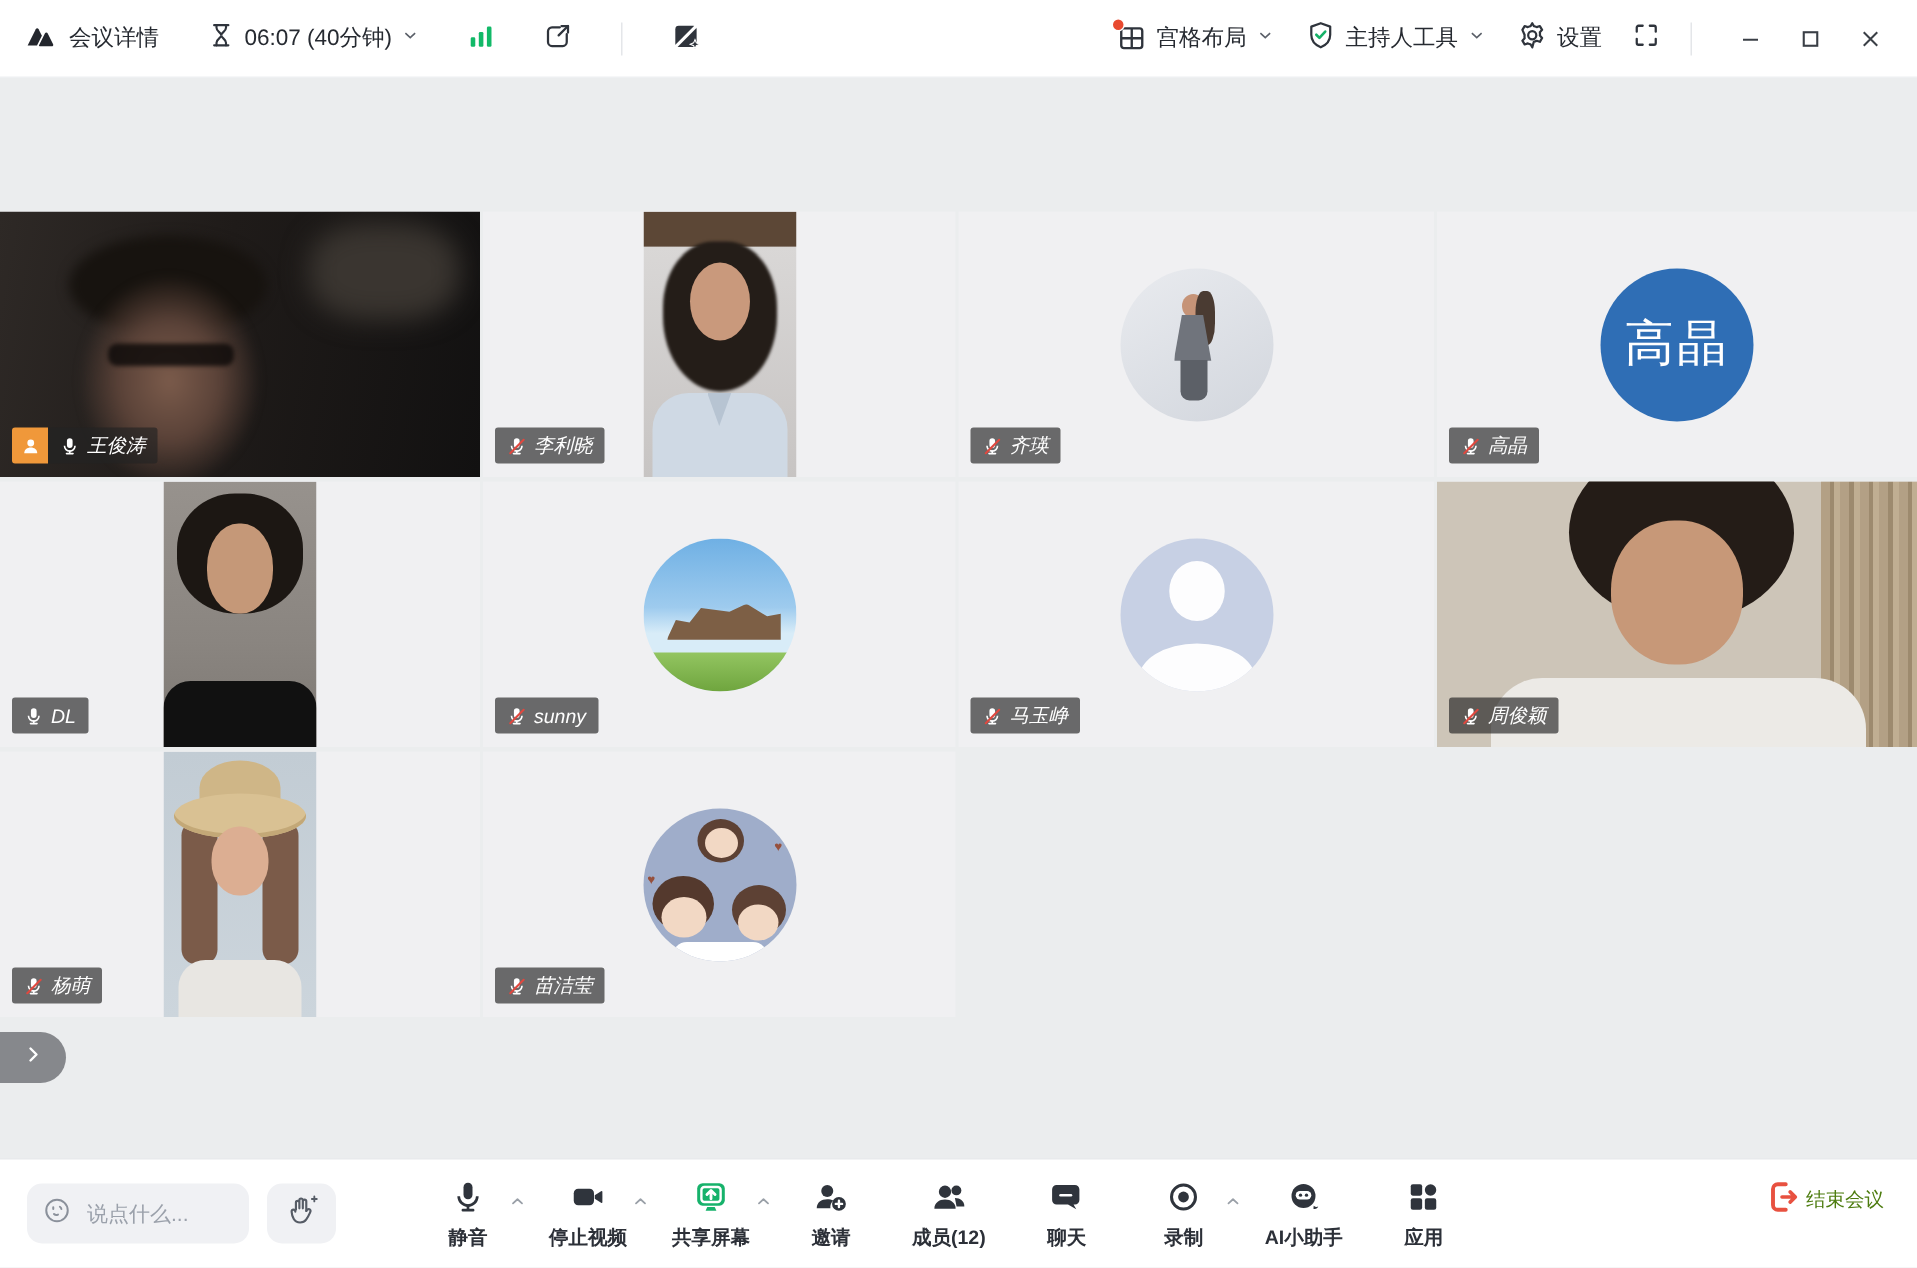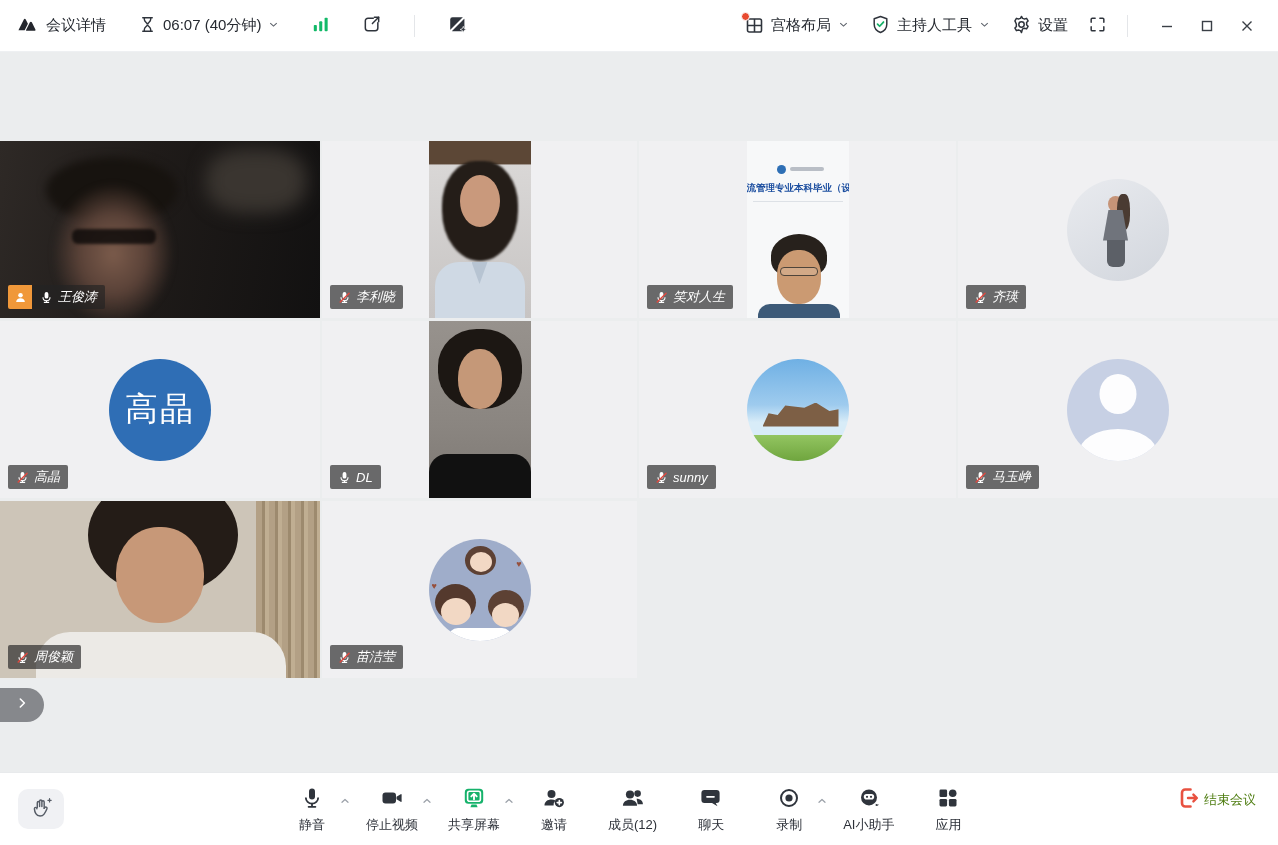"流管理专业本科毕业（设" div.tile { html: <div> <div> <i></i> <i></i> <div>流管理专业本科毕业（设</div> <i></i> <i></i> <i></i> <i></i> <i></i> </div> <div> <span> <span> <svg> <rect></rect> <path></path> <path></path> <path></path> </svg> </span> <span>笑对人生</span> </span> </div> </div> -> none }
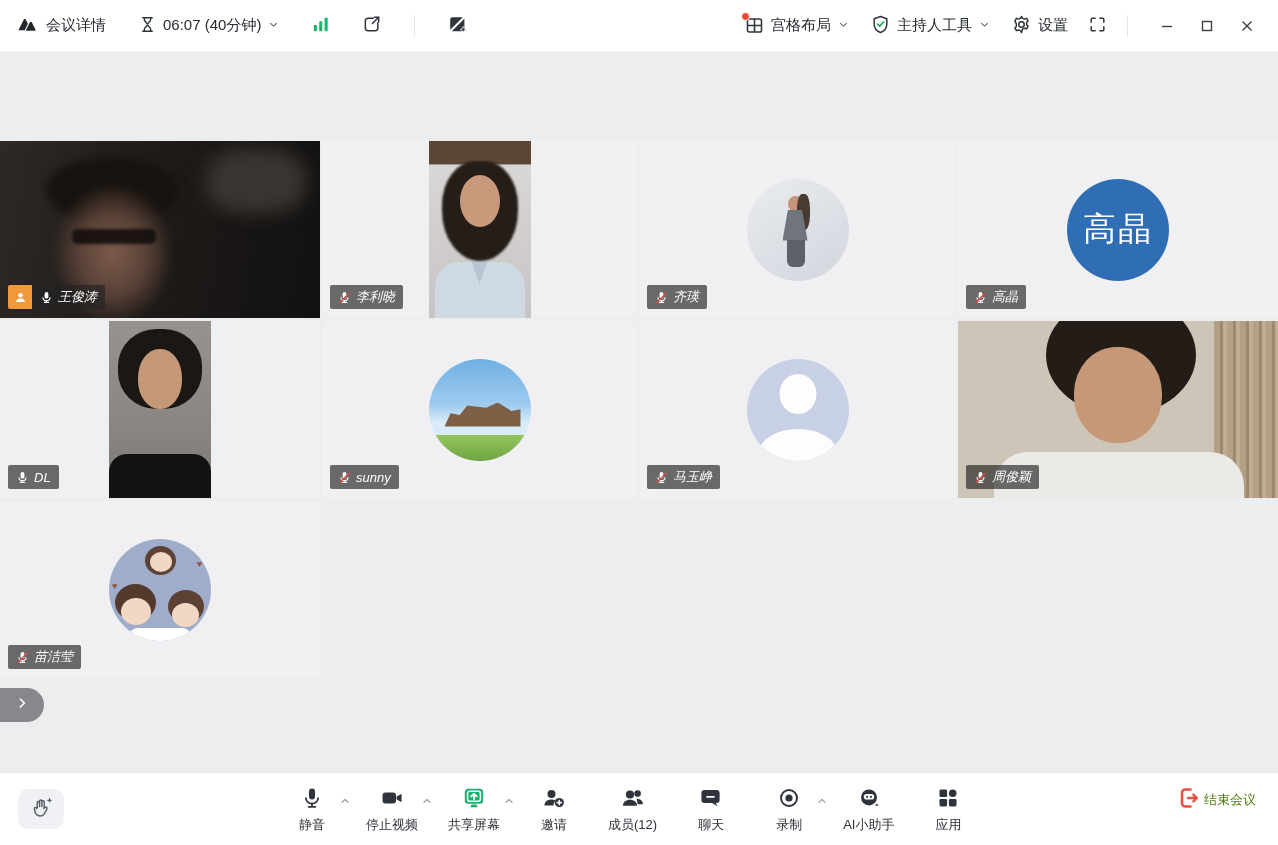"杨萌" div.tile { html: none -> <div> <div> <i></i> <i></i> <i></i> <i></i> <i></i> <i></i> <i></i> </div> <div> <span> <span> <svg> <rect></rect> <path></path> <path></path> <path></path> </svg> </span> <span>杨萌</span> </span> </div> </div> }
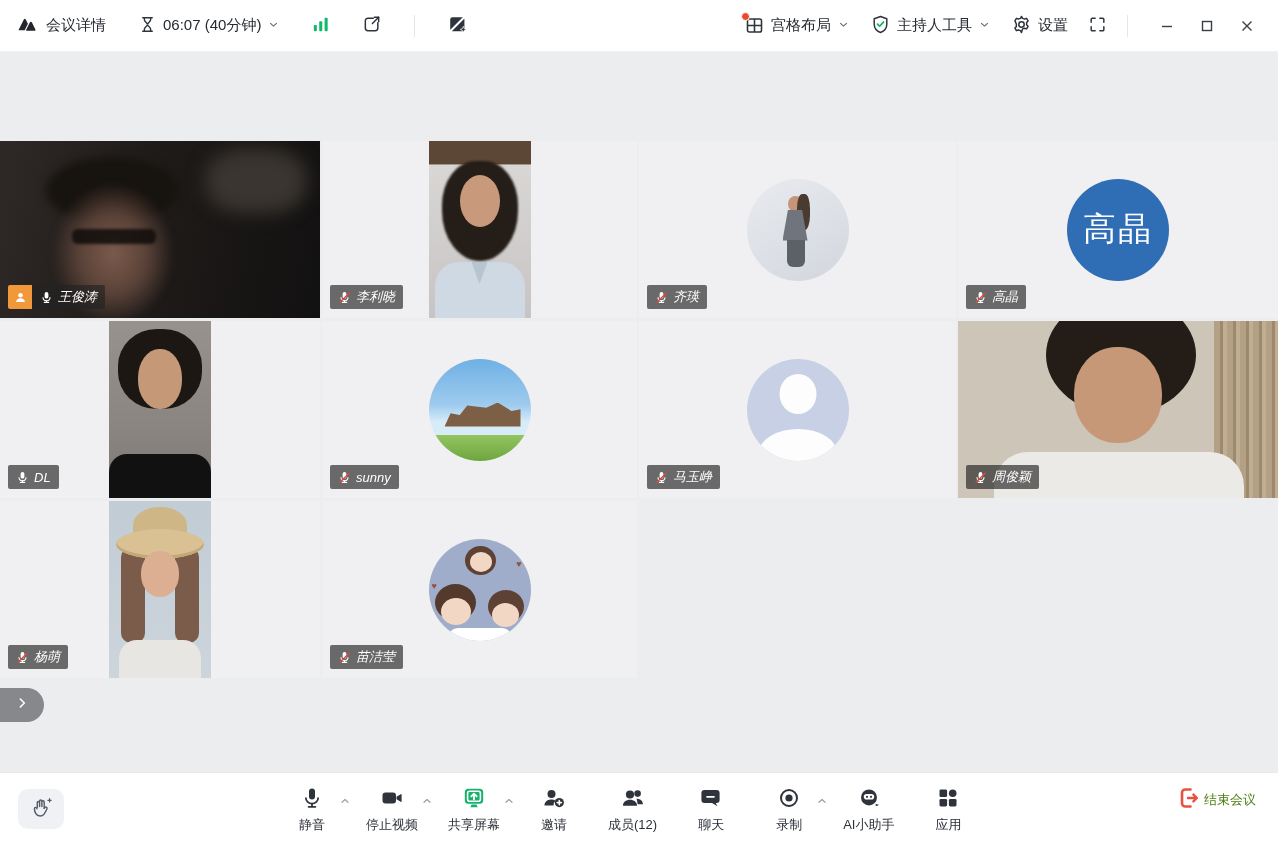"说点什么..." div.chat-input { html: none -> <div> <span> <svg> <circle></circle> <path></path> <path></path> </svg> </span> <input> </div> }
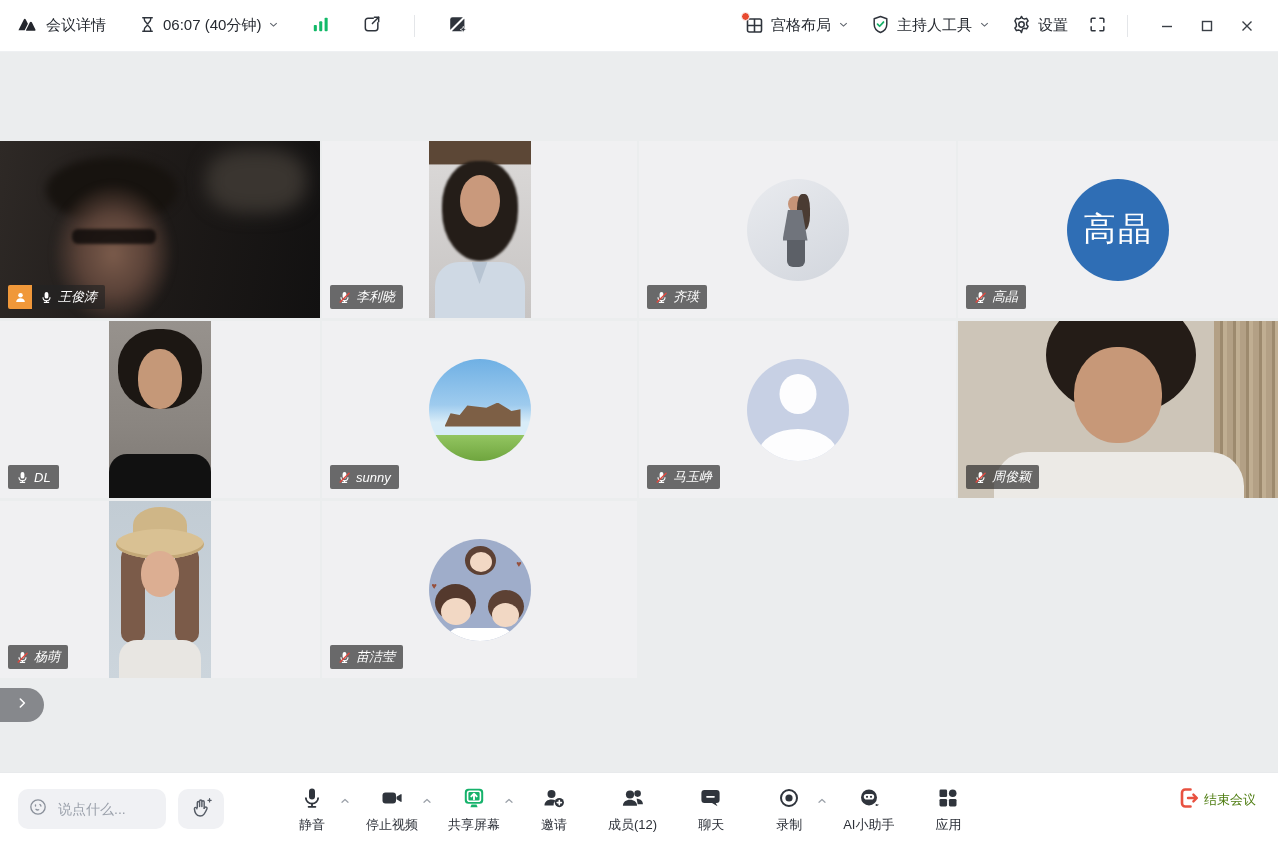"静音" .tools { font-weight: none -> bold }
